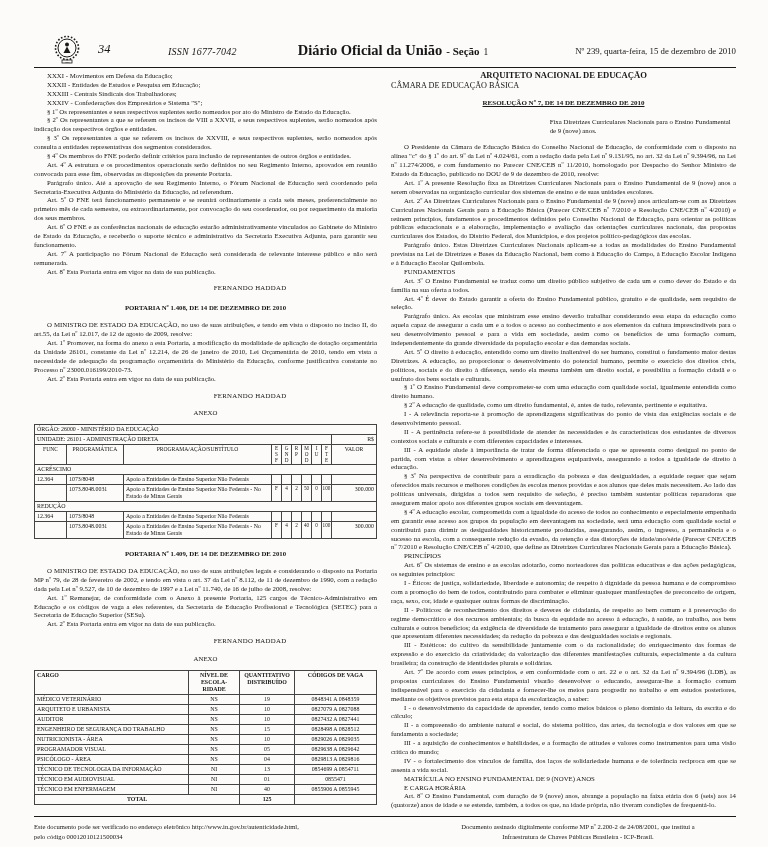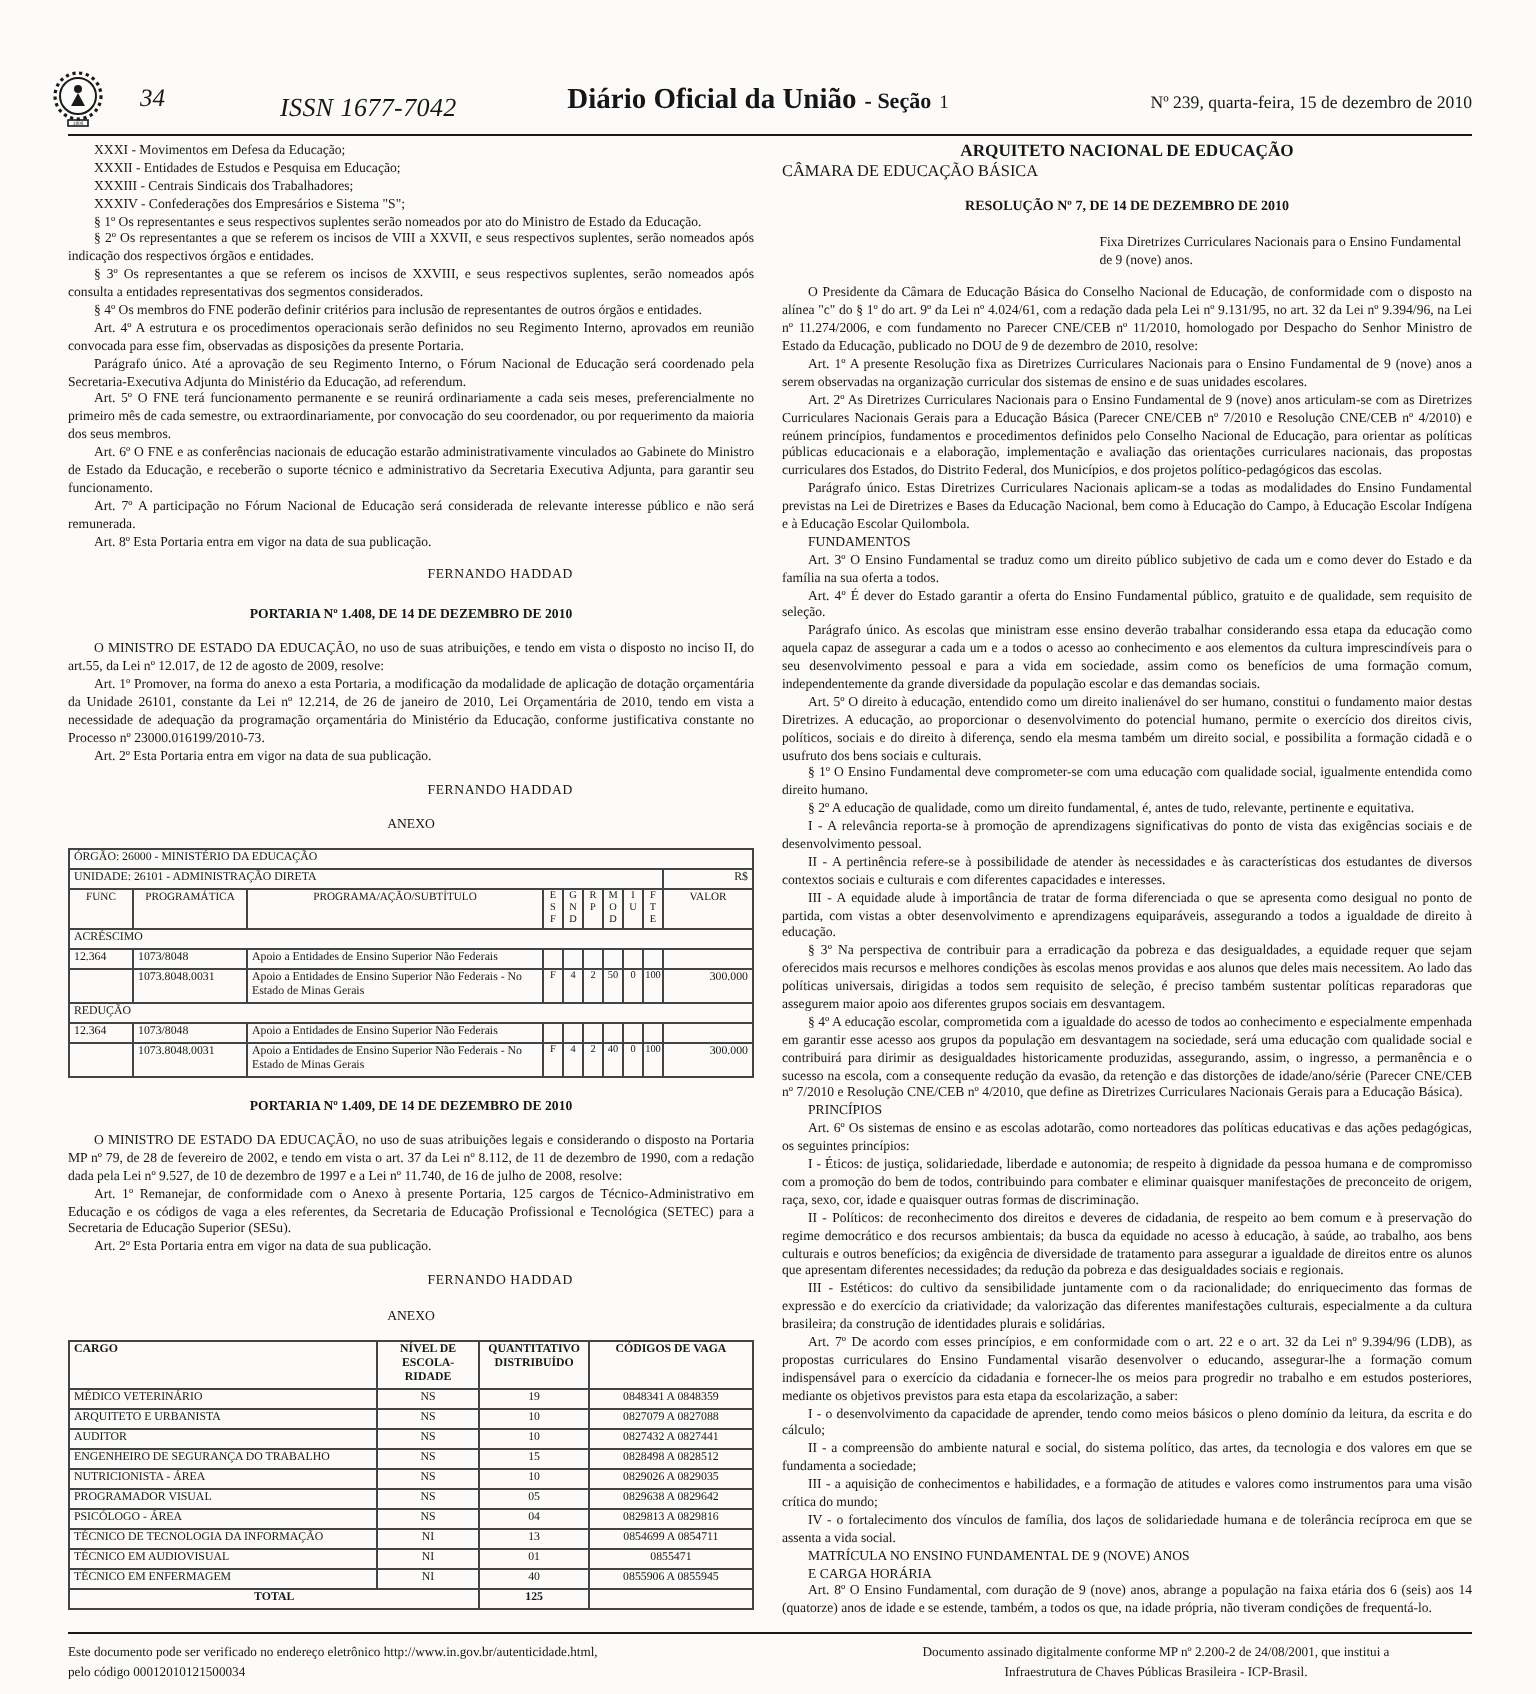"34" .masthead { left: 22px -> 50px }
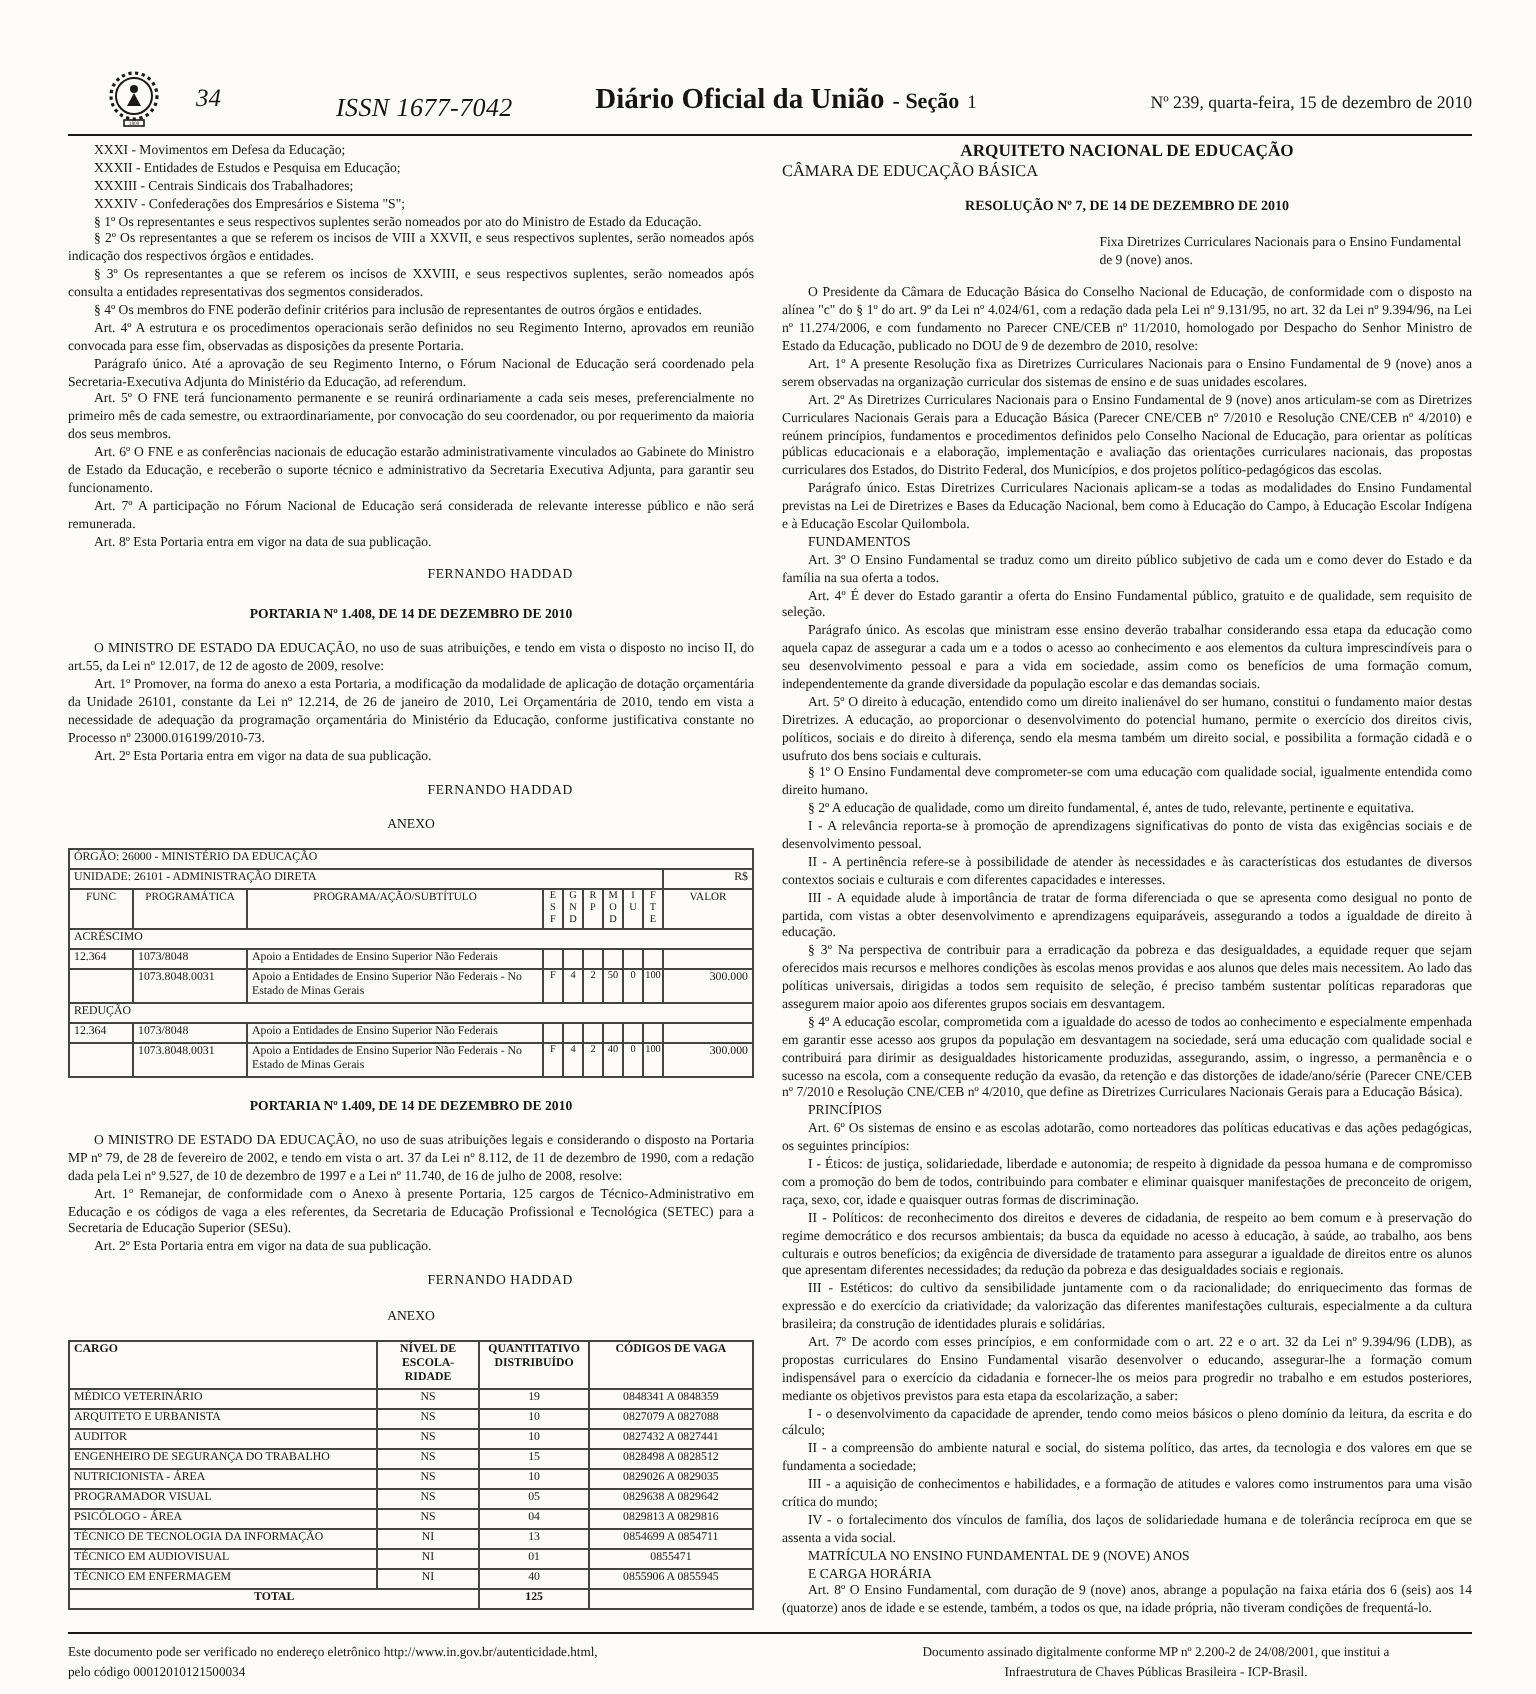"ISSN 1677-7042" .issn { font-size: 13px -> 10px }
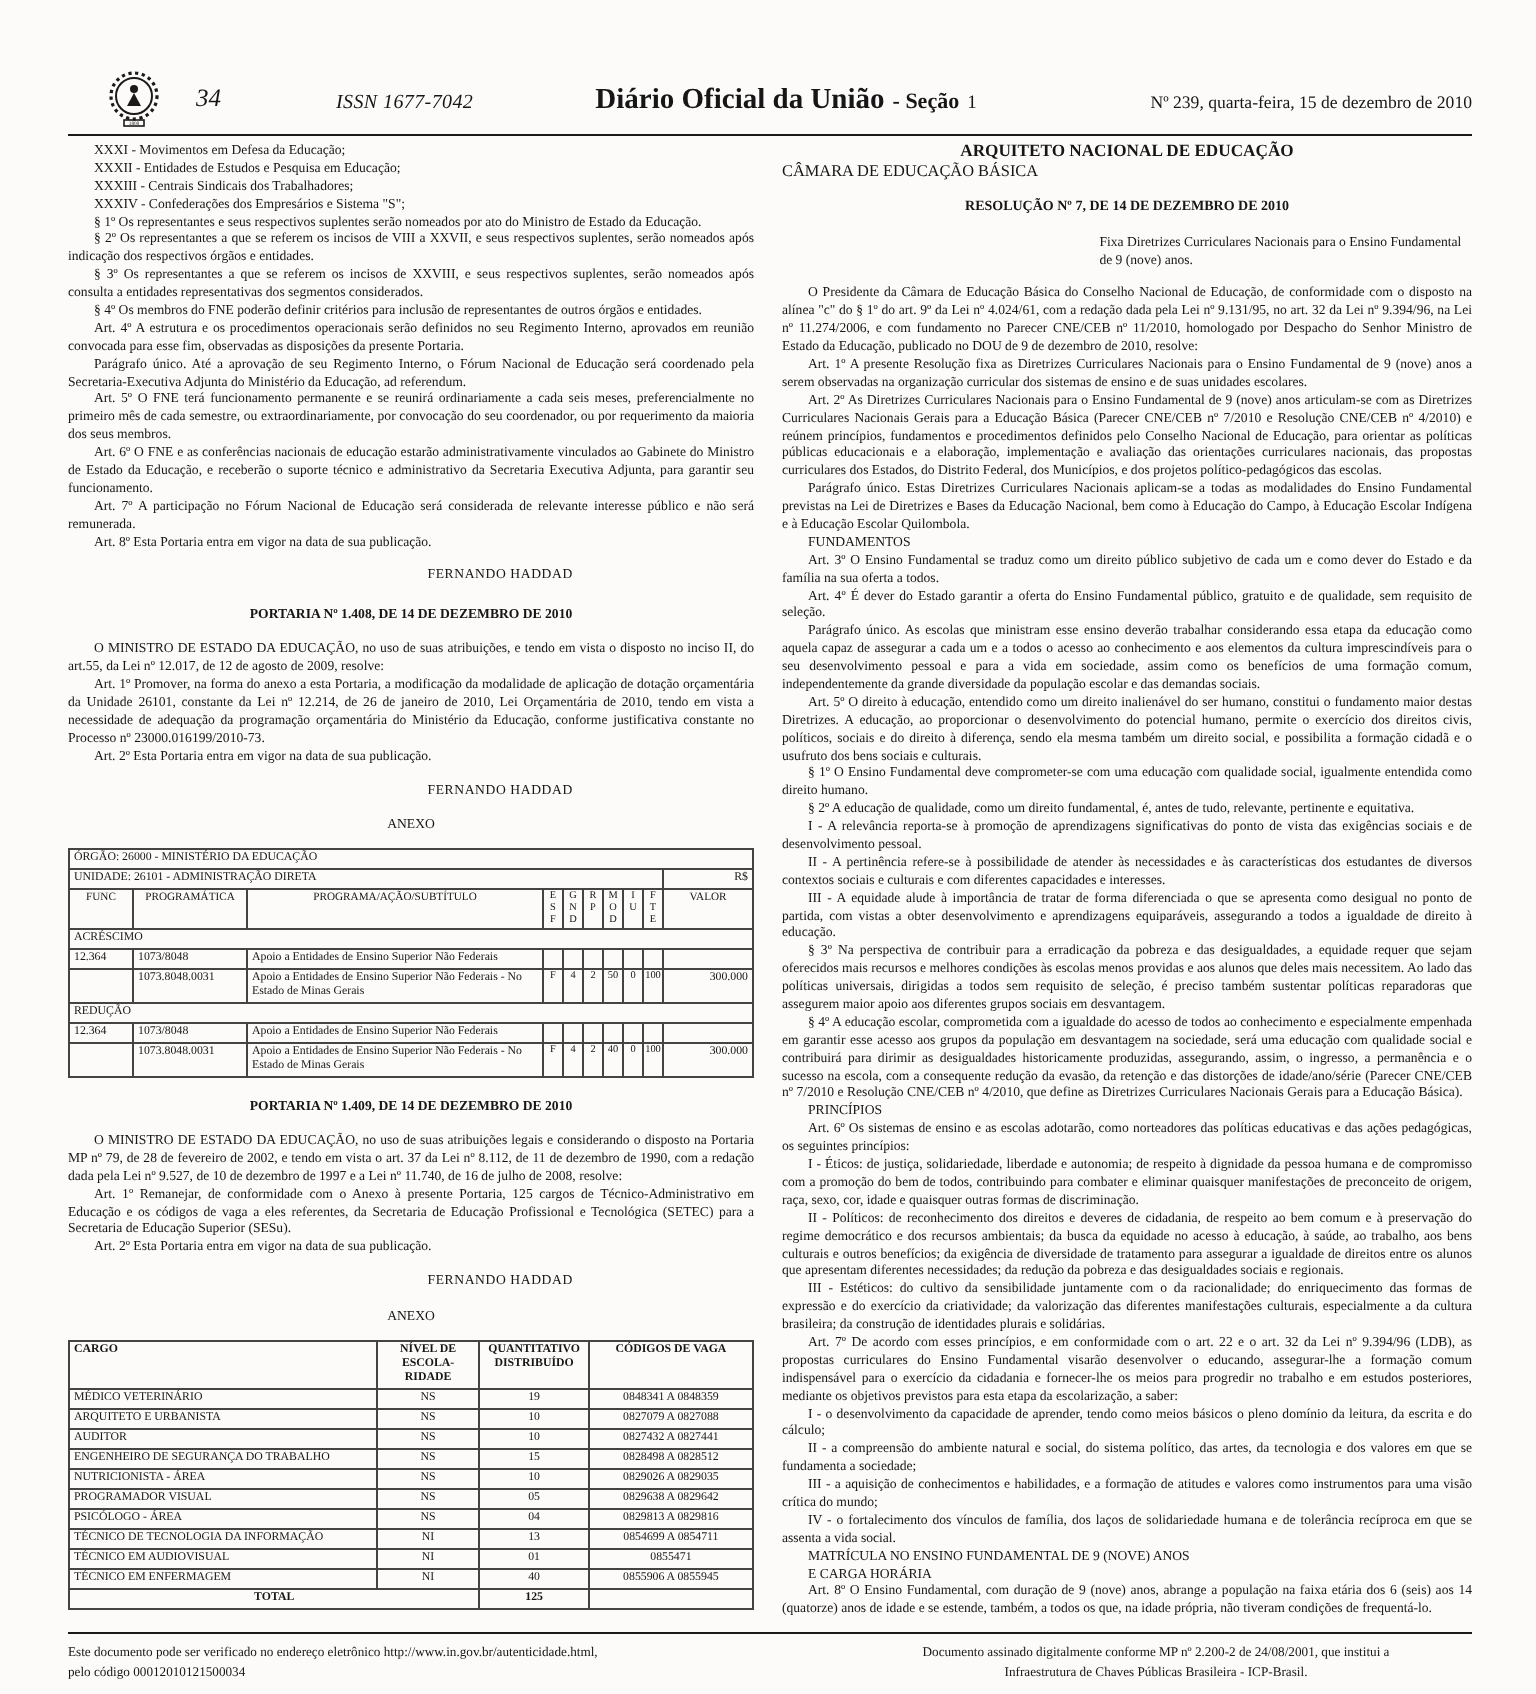"RESOLUÇÃO Nº 7, DE 14" .res-title { text-decoration: none -> underline }
